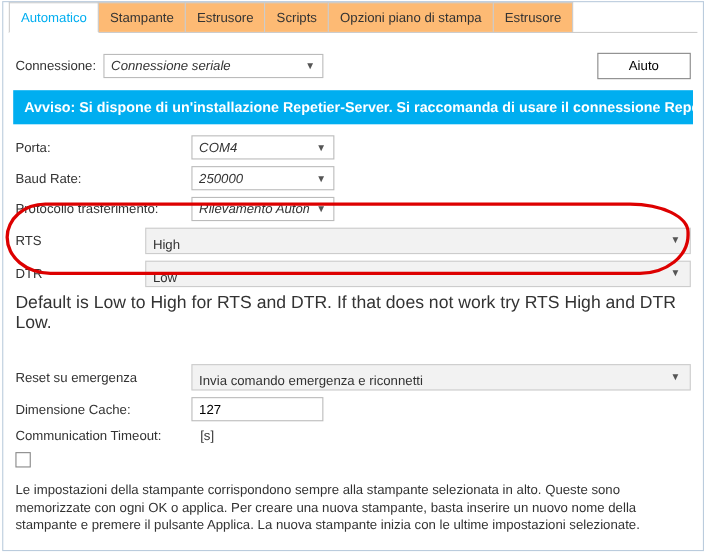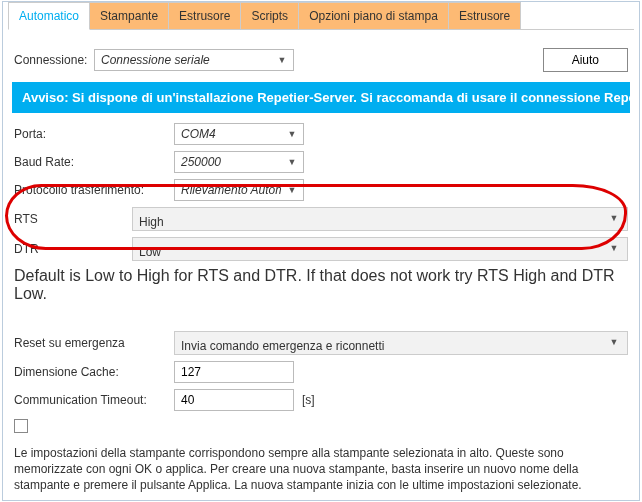"40" input.input { html: <input> -> none }
